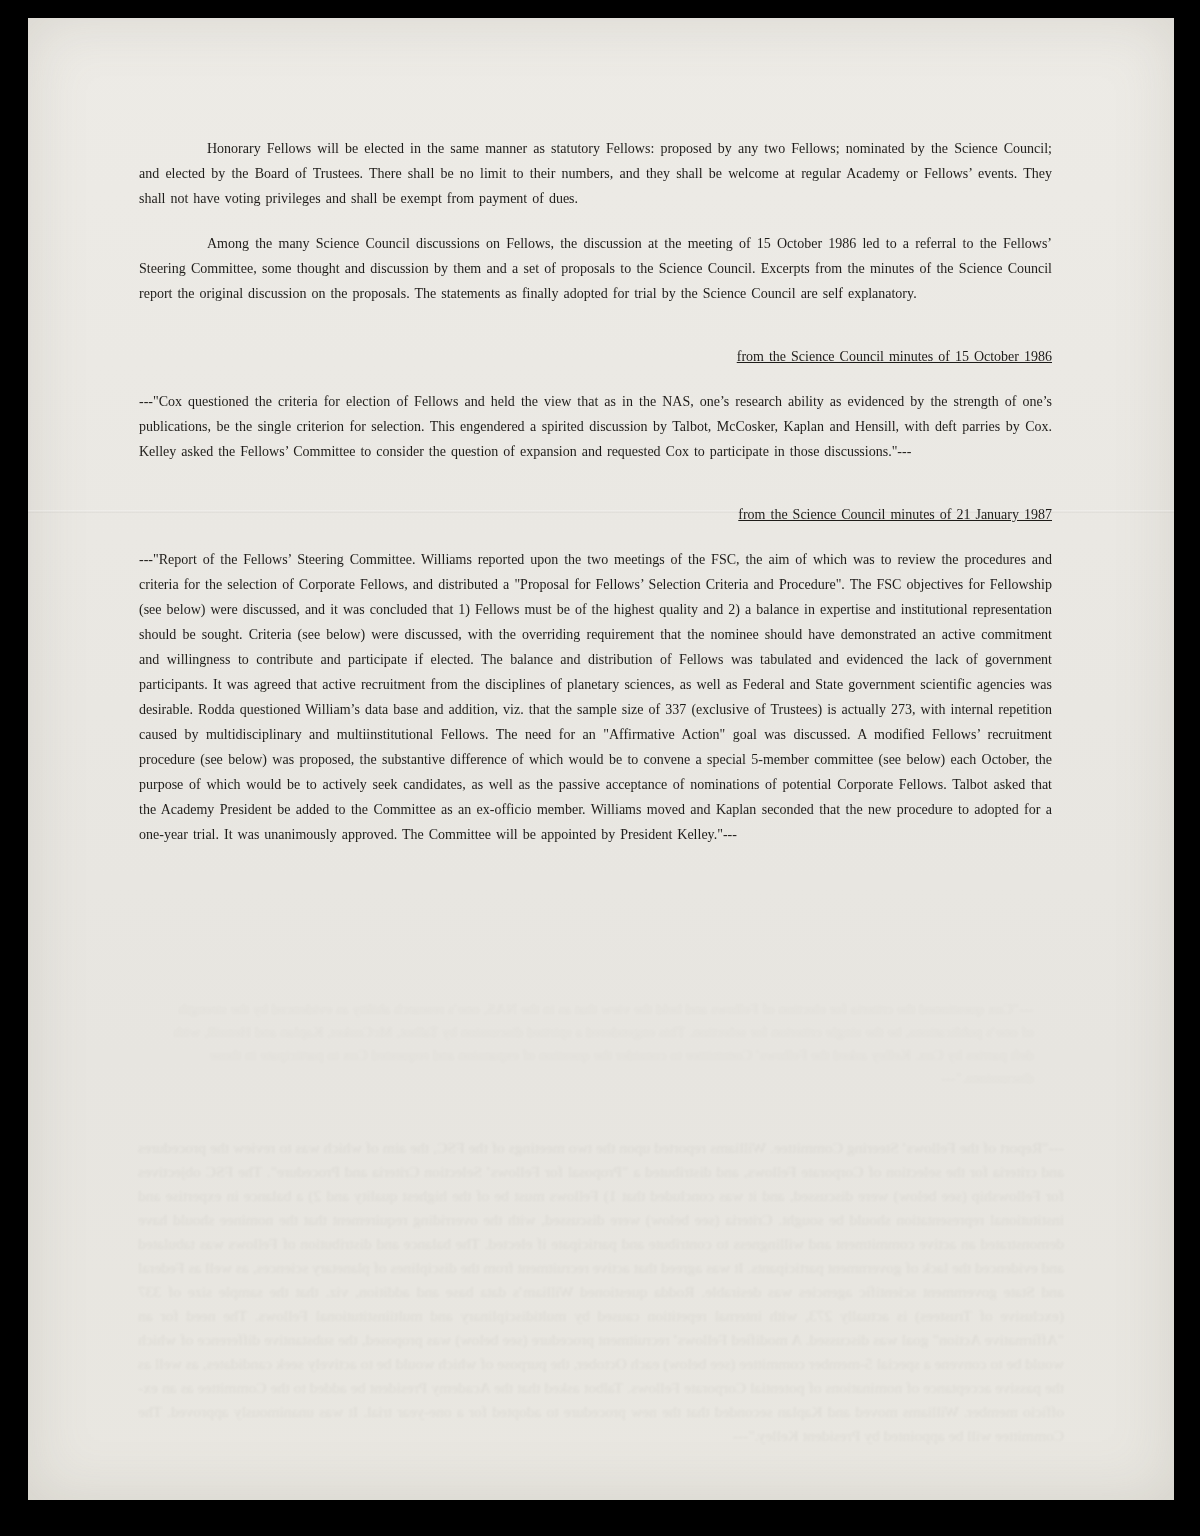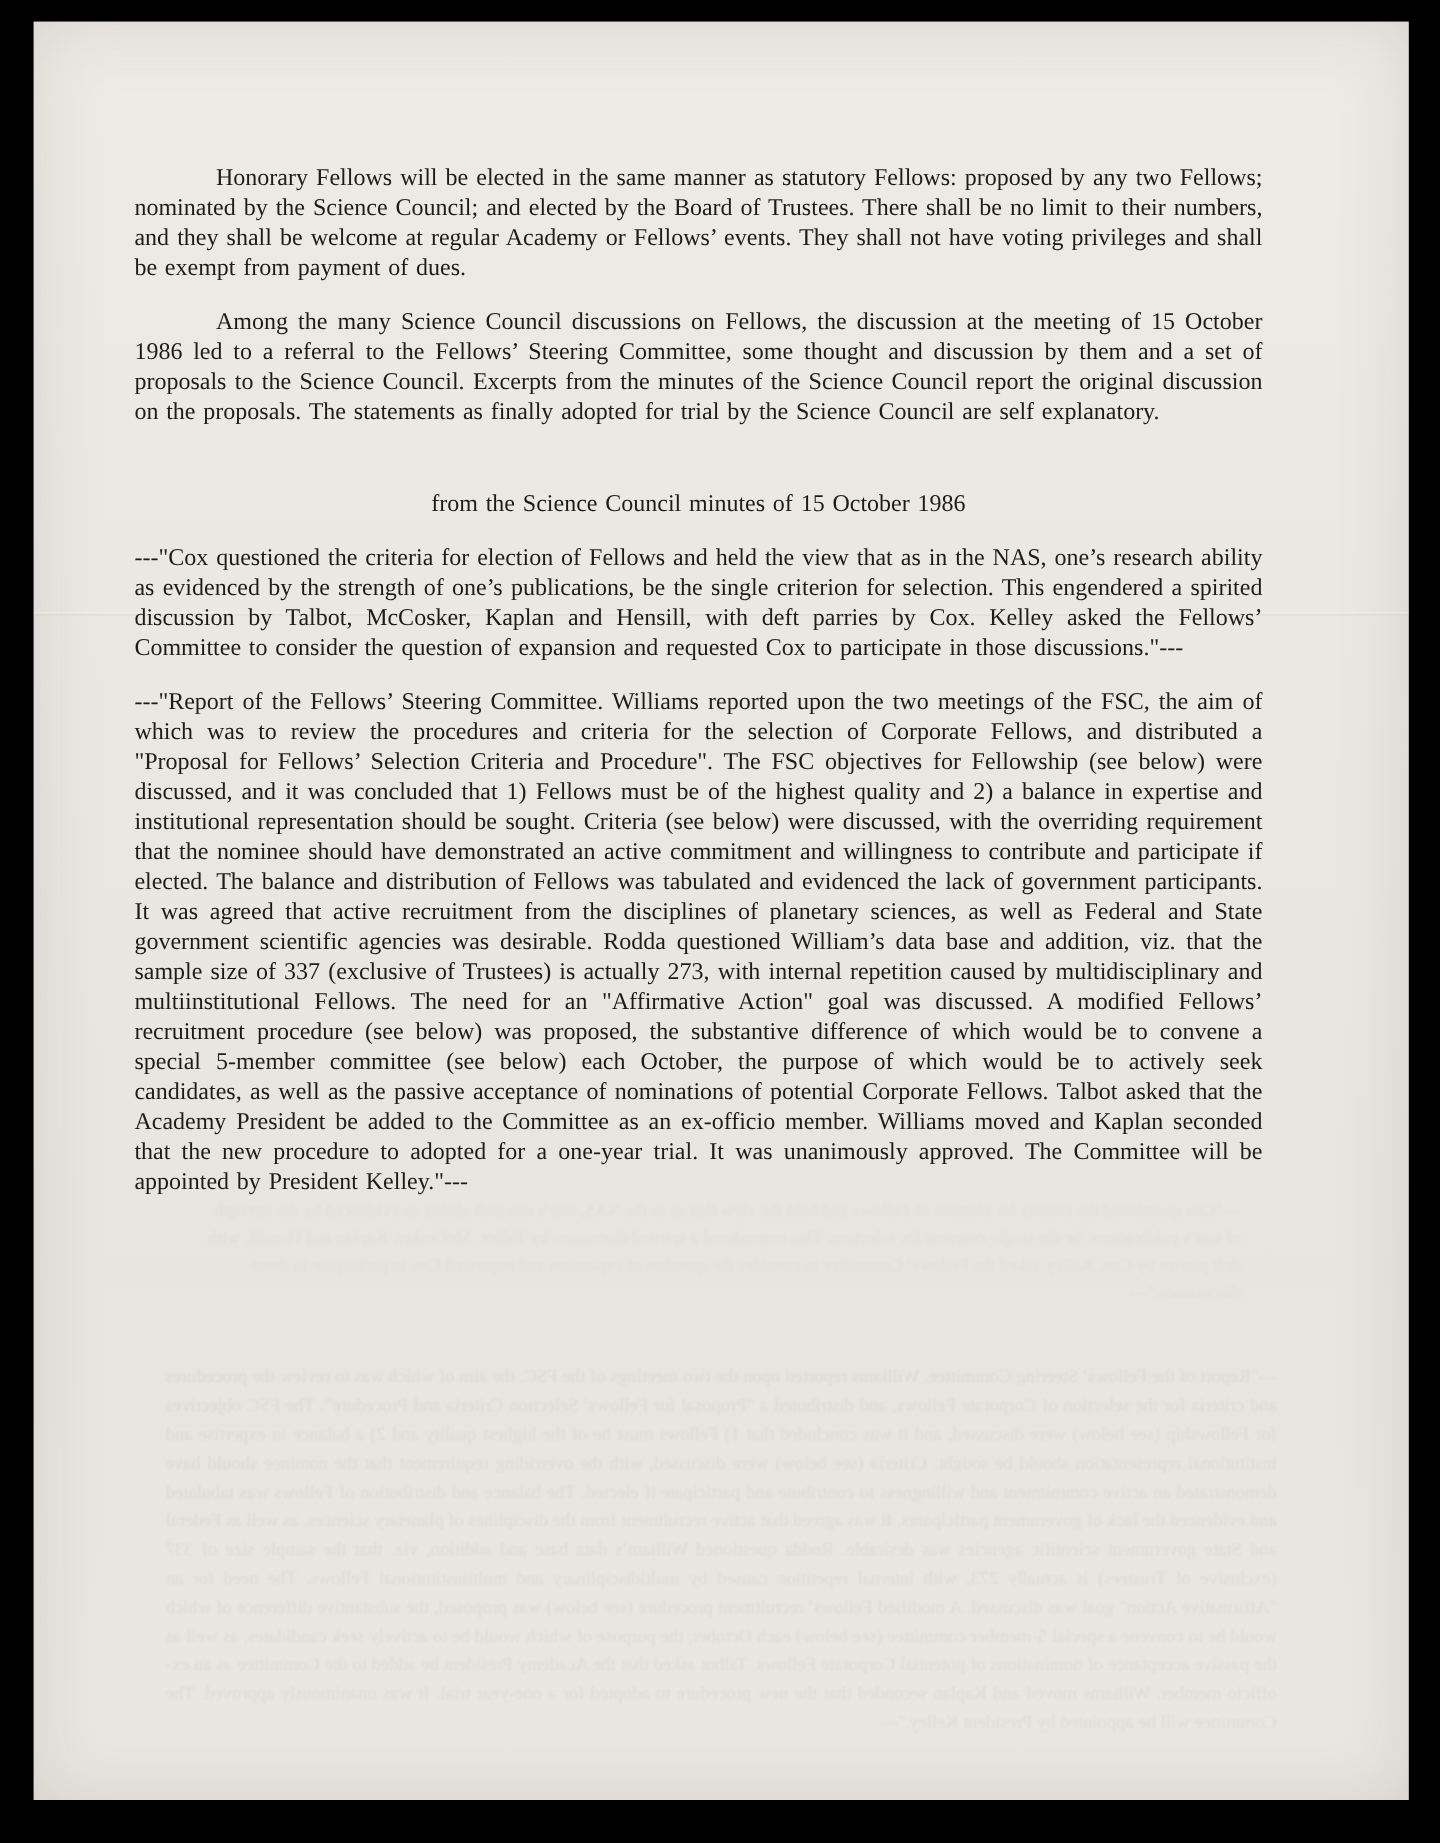"Honorary Fellows will be elected" .text-block { font-size: 20px -> 14px; padding: 118px 122px 0 84px -> 118px 122px 0 111px }
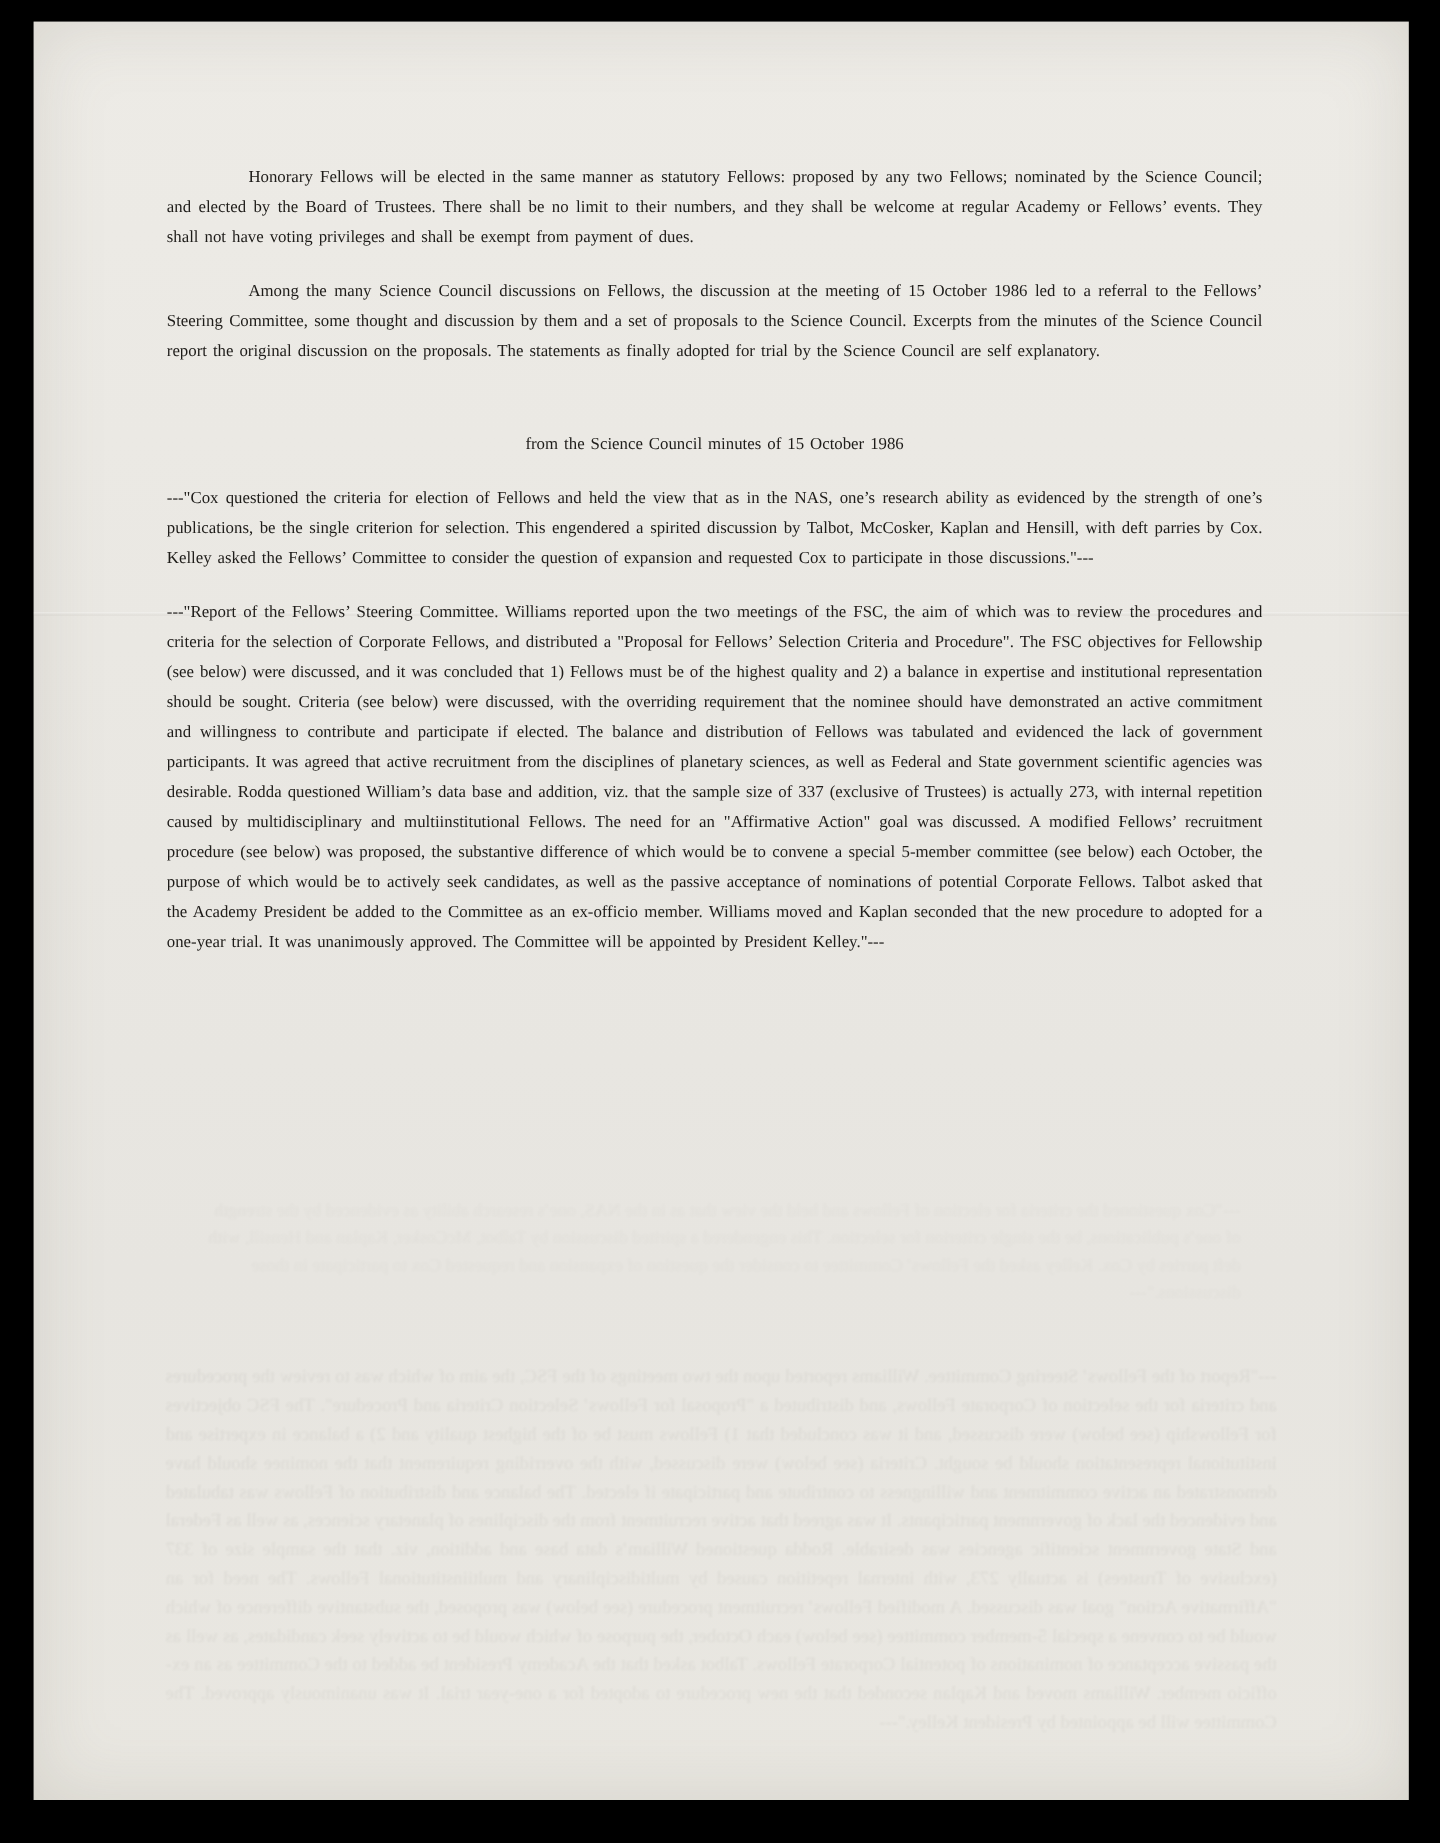"from the Science Council minutes" .section-label { margin: 52px 0 20px 0 -> 38px 0 20px 0; text-align: center -> right; text-decoration: none -> underline }
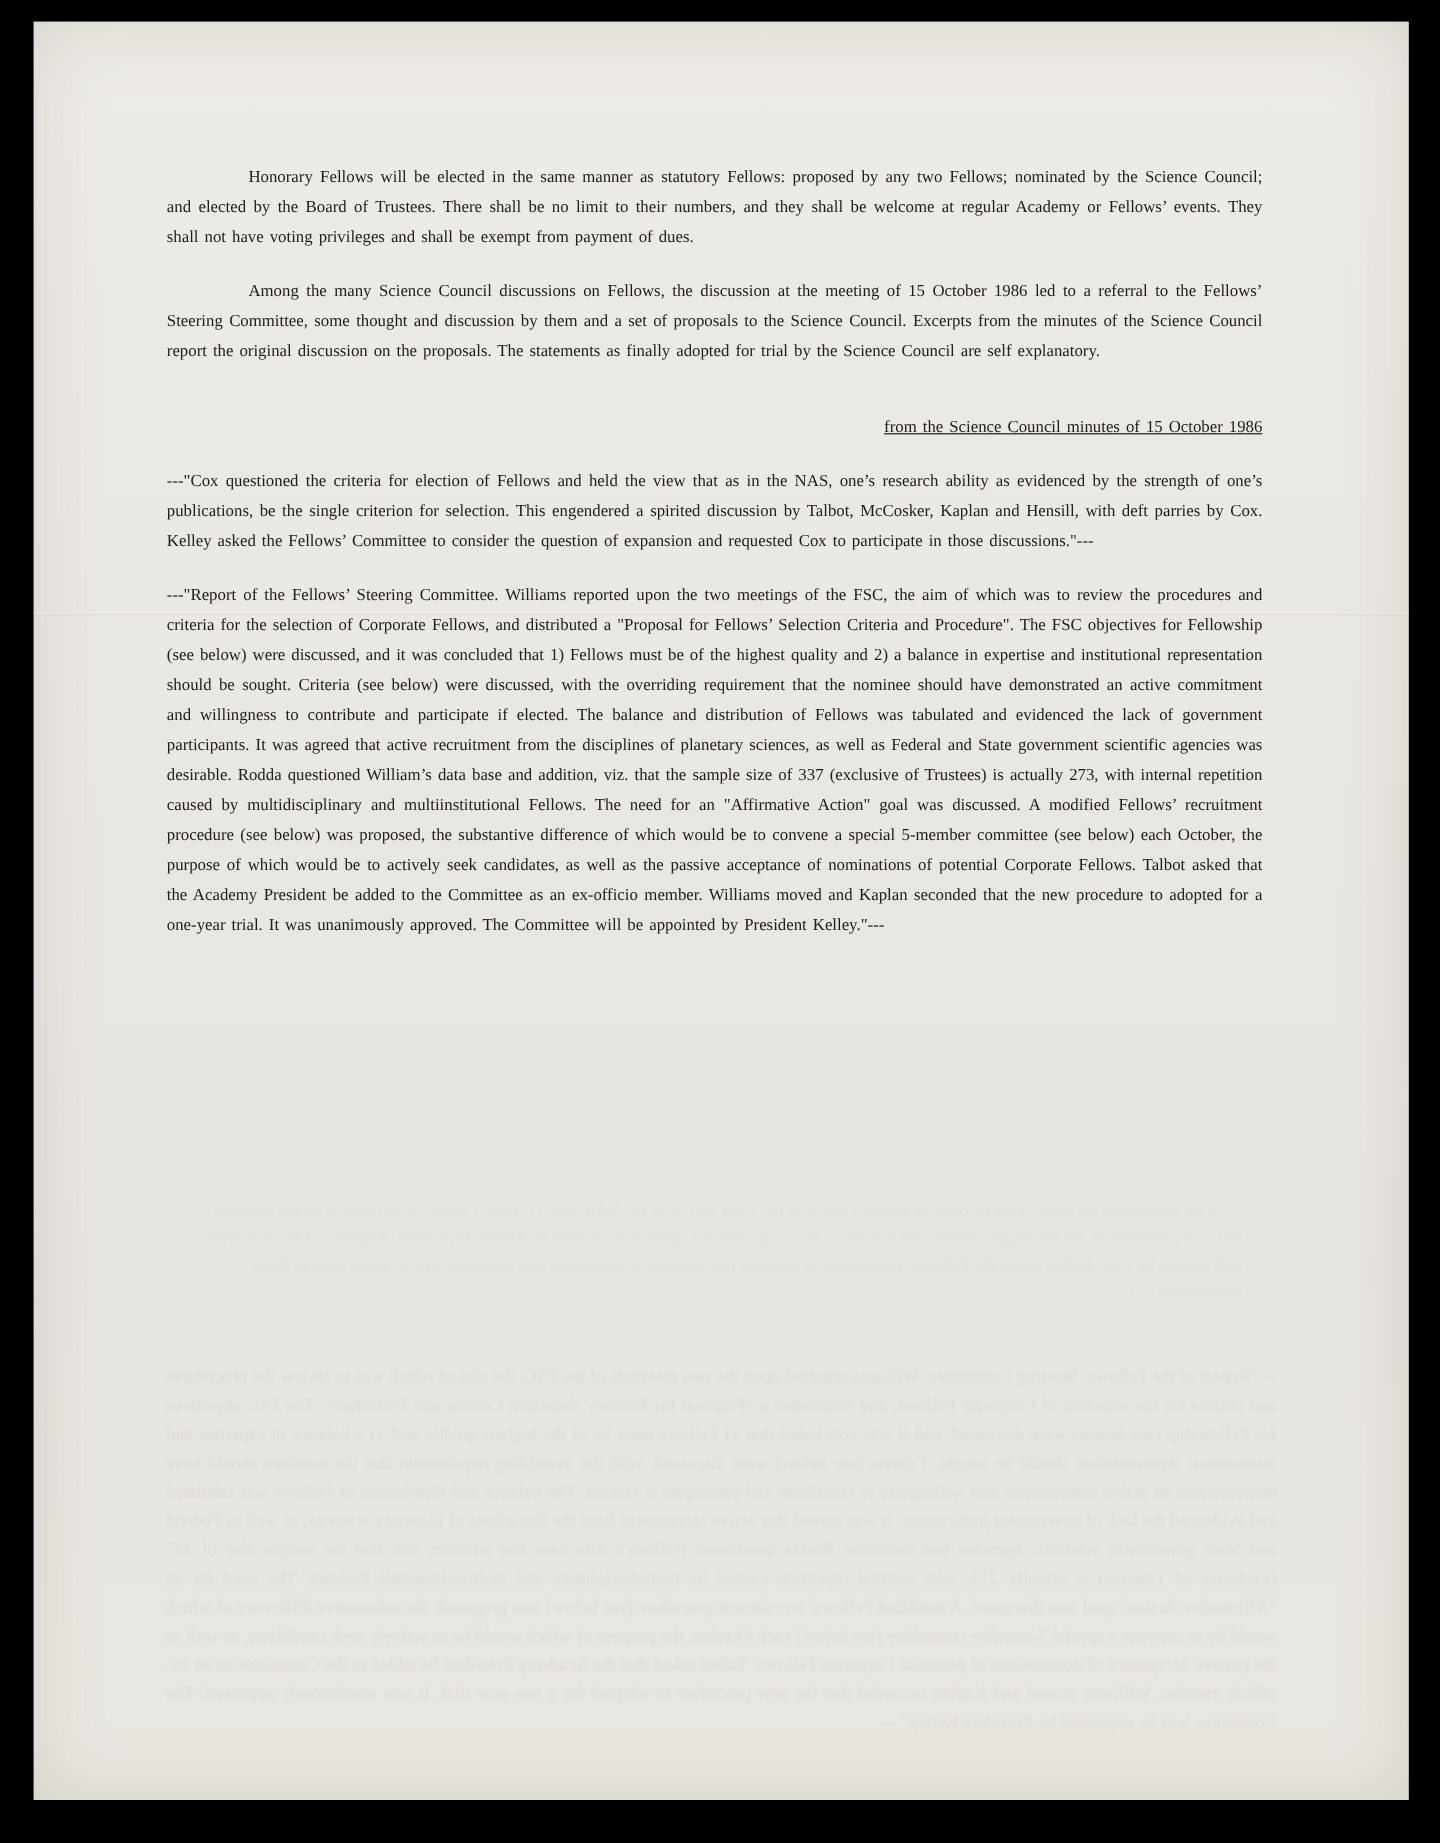"from the Science Council minutes of 21" p.para { html: none -> <p>from the Science Council minutes of 21 January 1987</p> }
